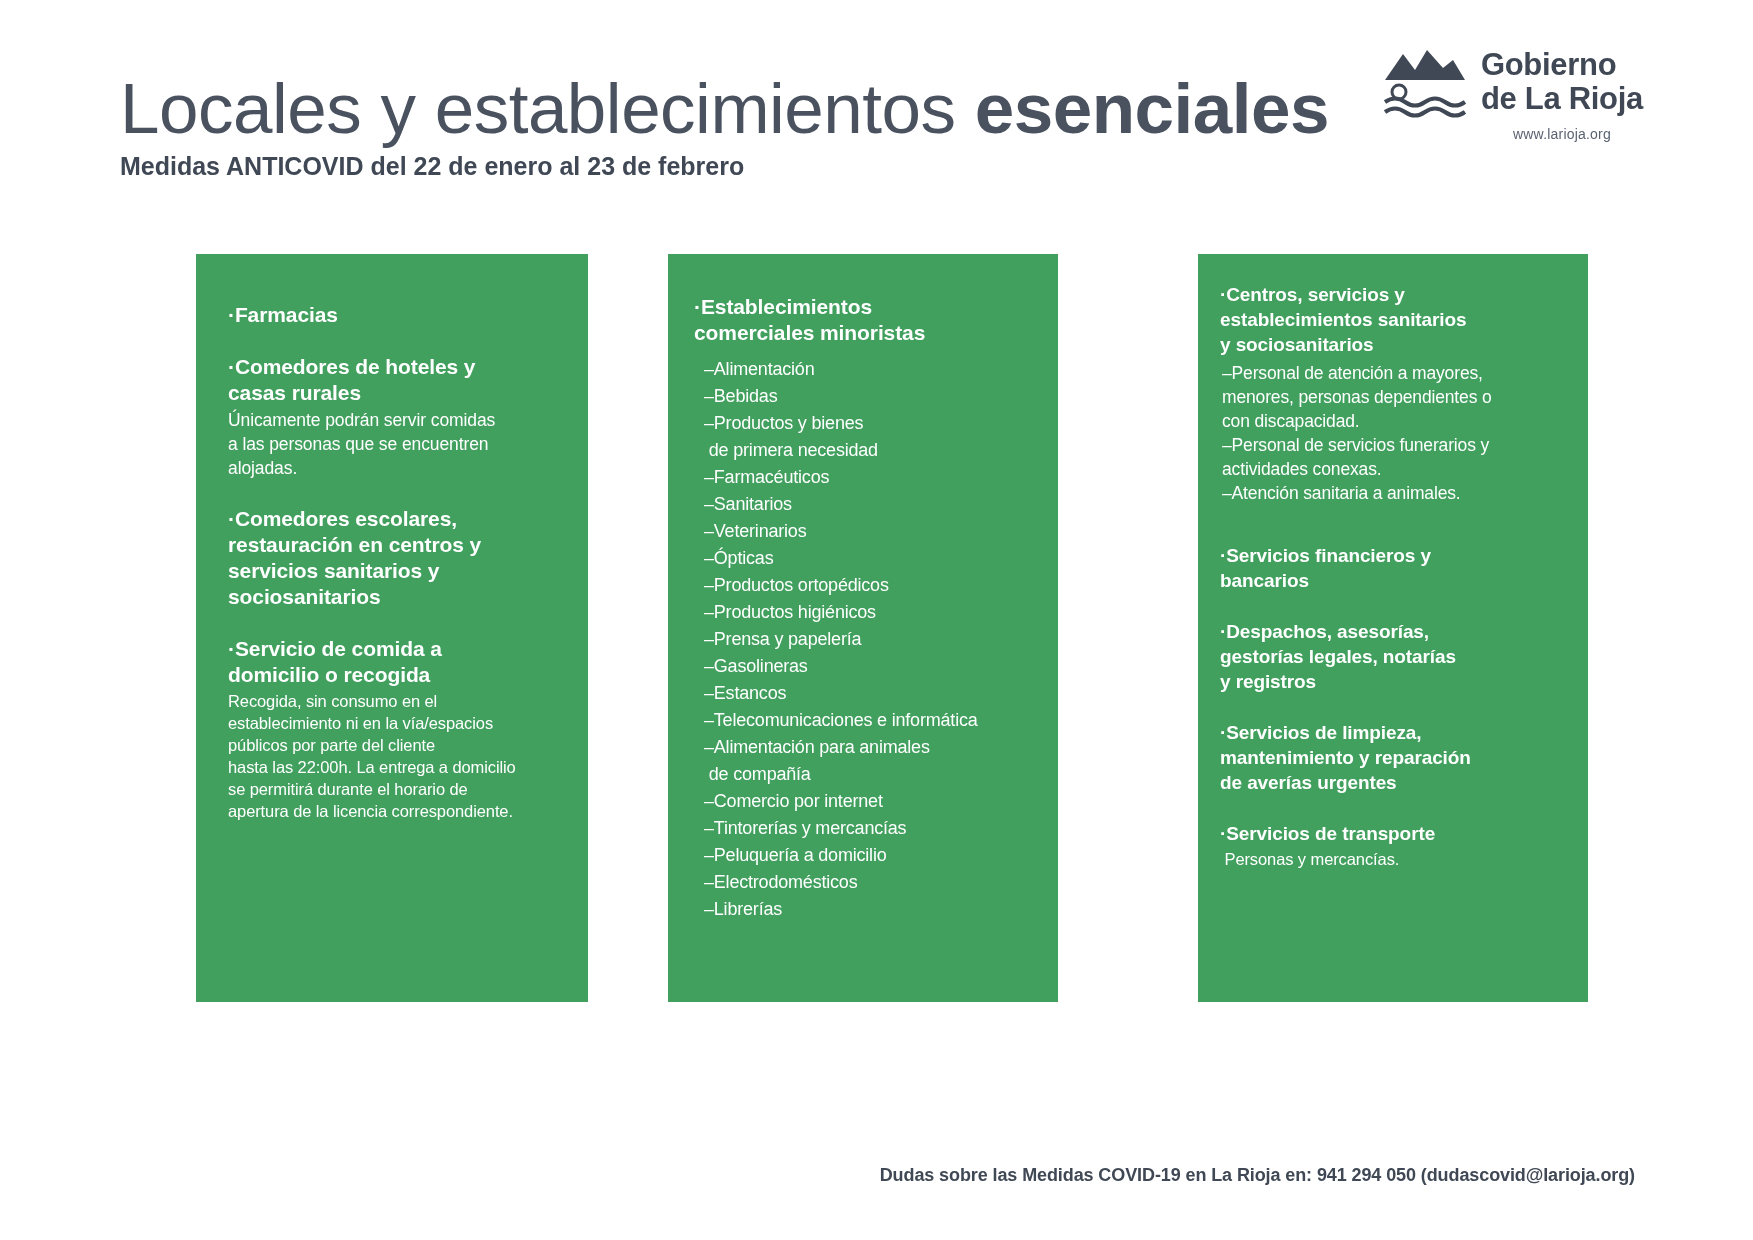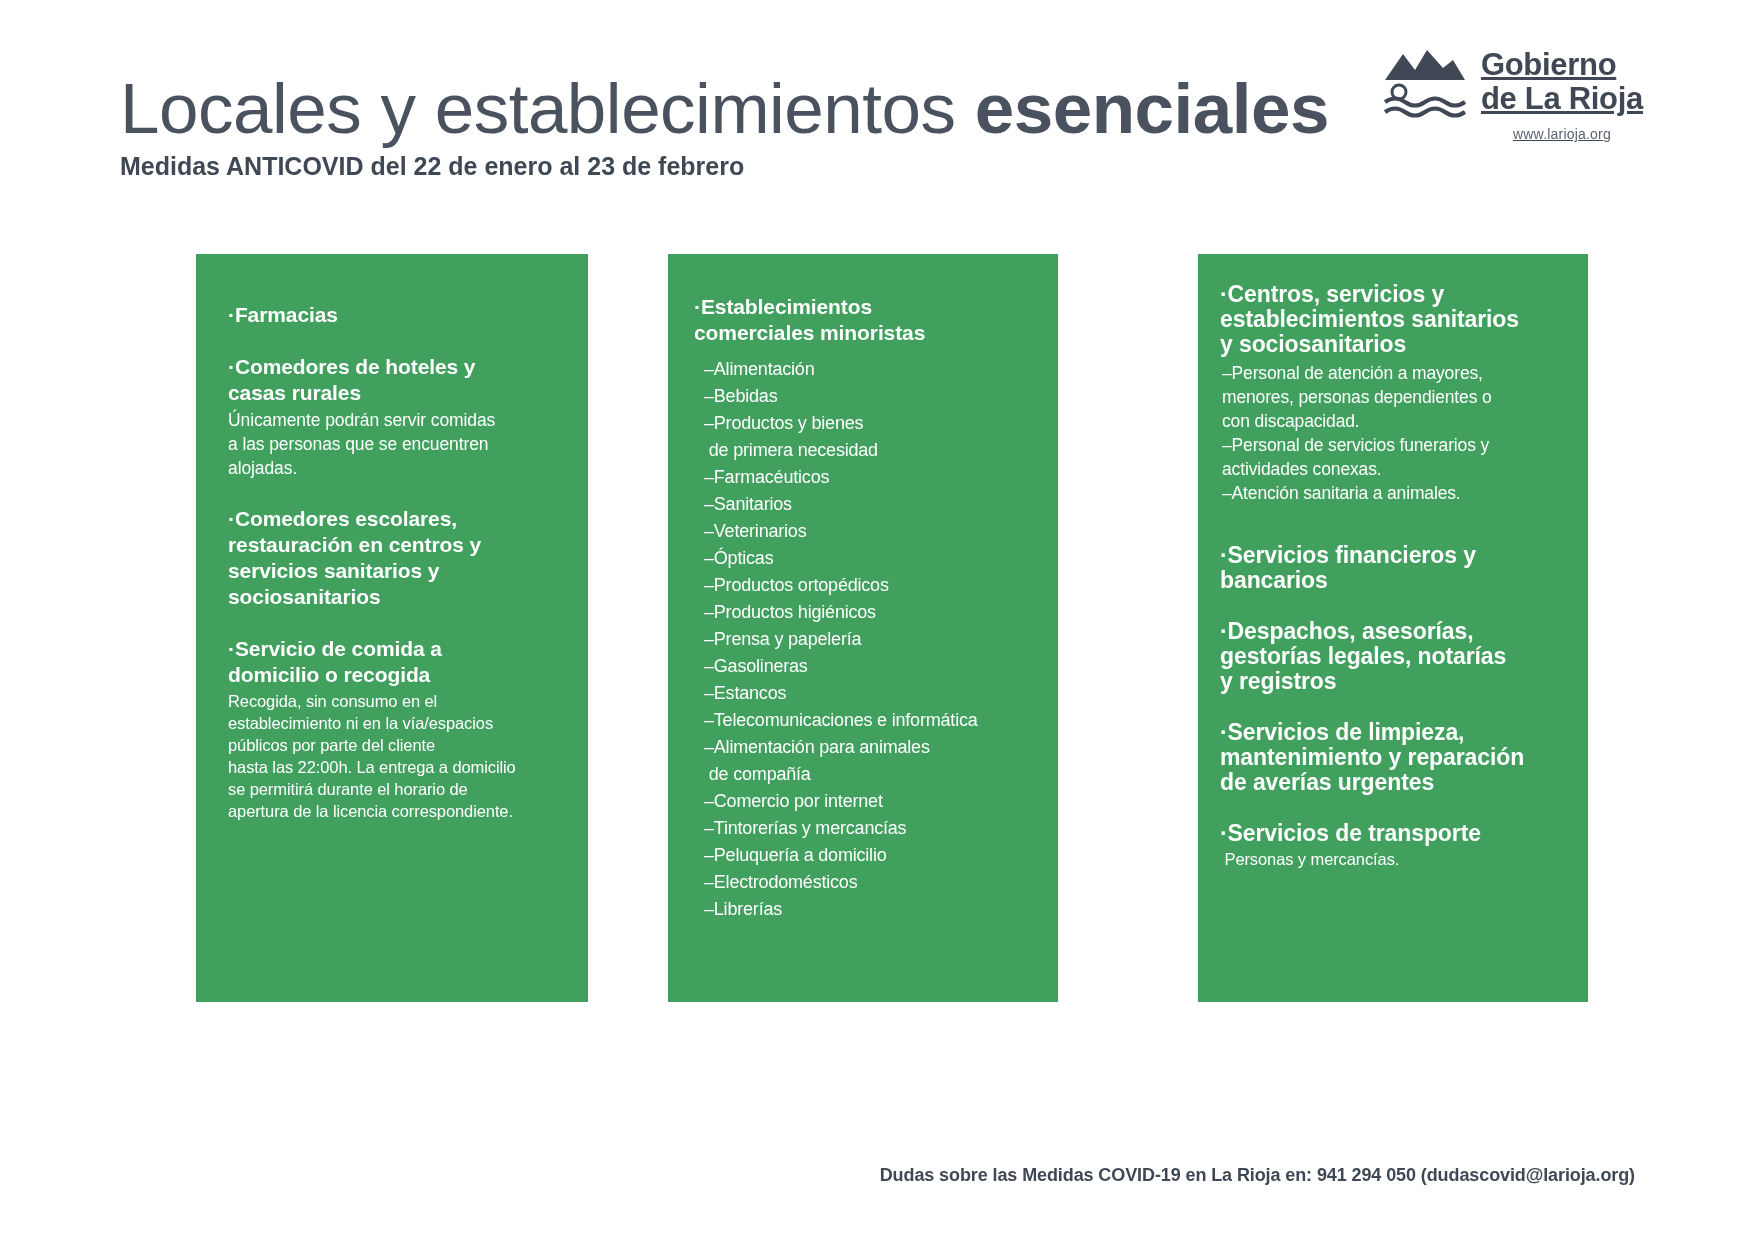"Gobierno" .logo-text { text-decoration: underline -> none }
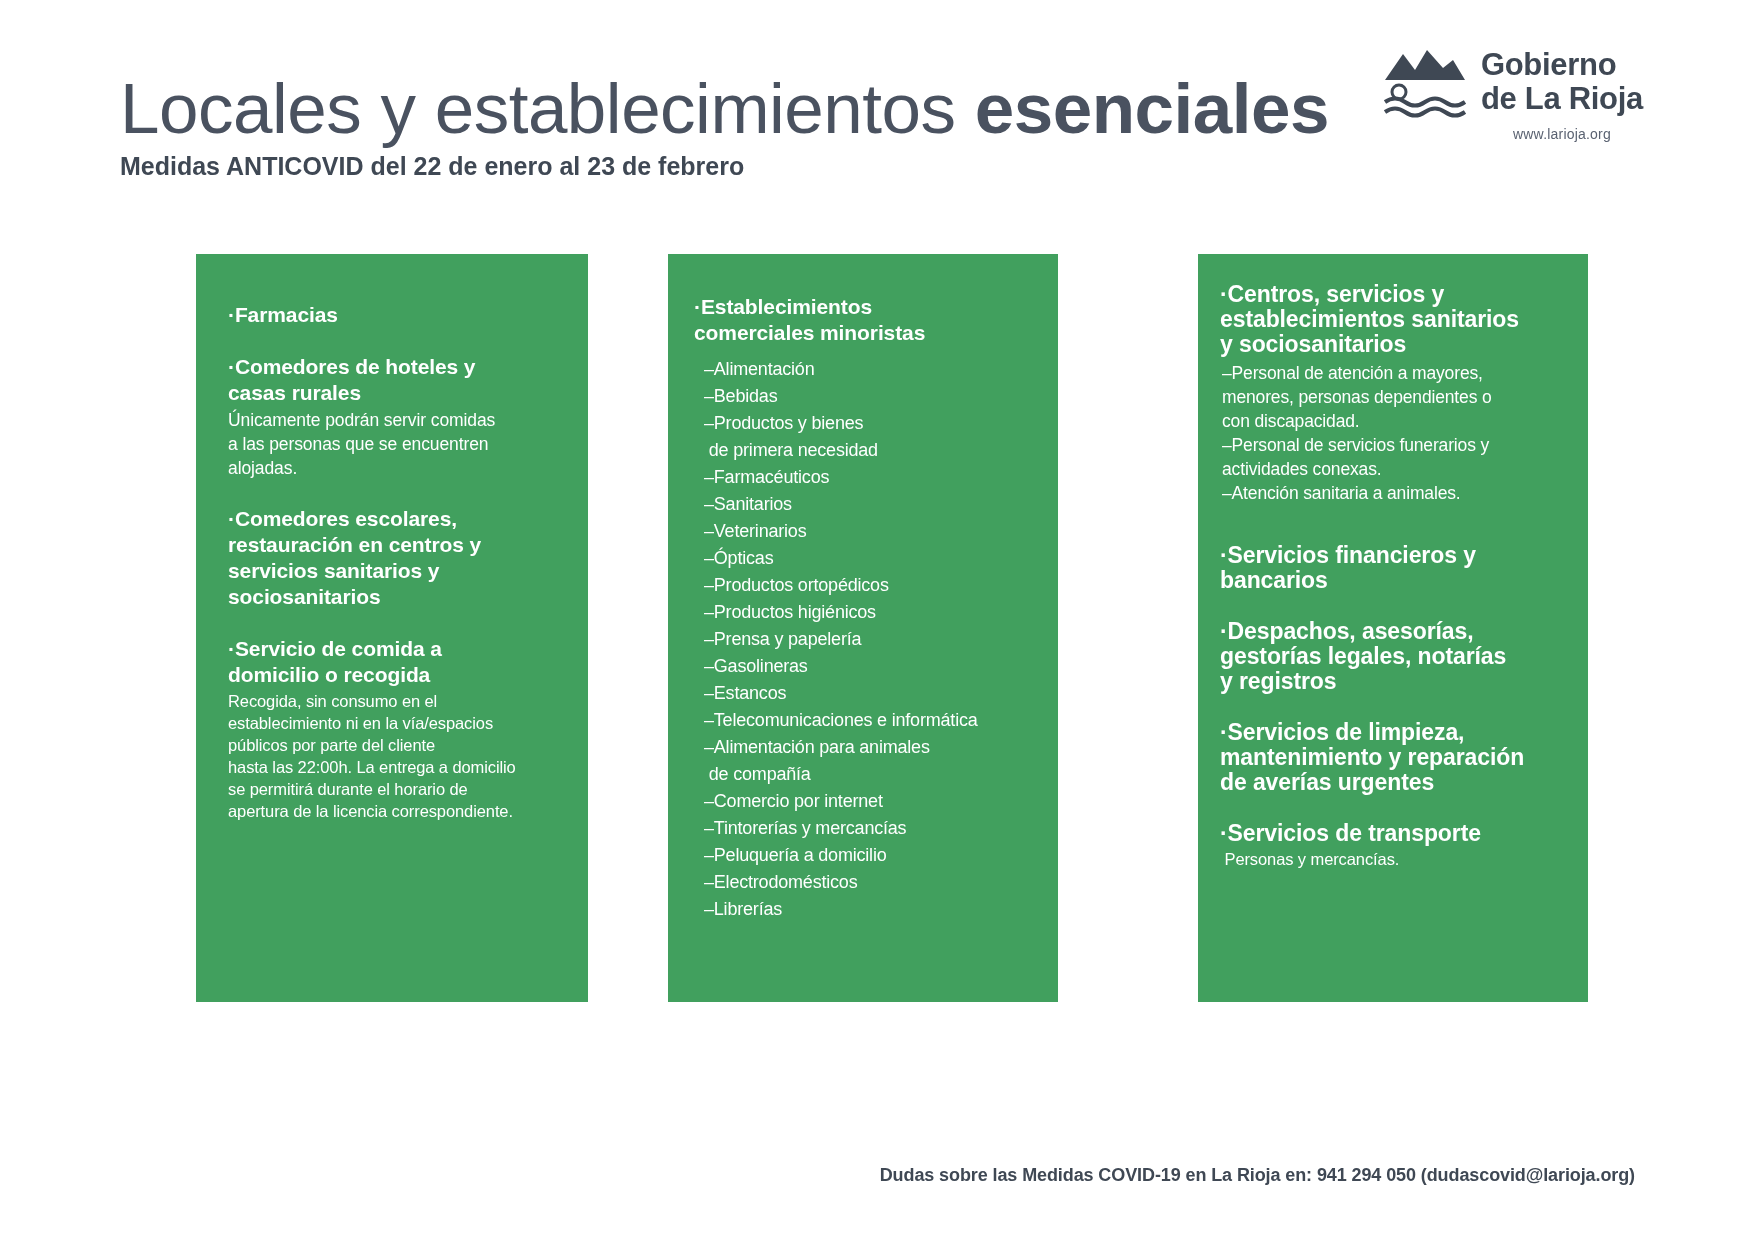"·Centros, servicios y" .c3 .heading { font-size: 23px -> 19px }
